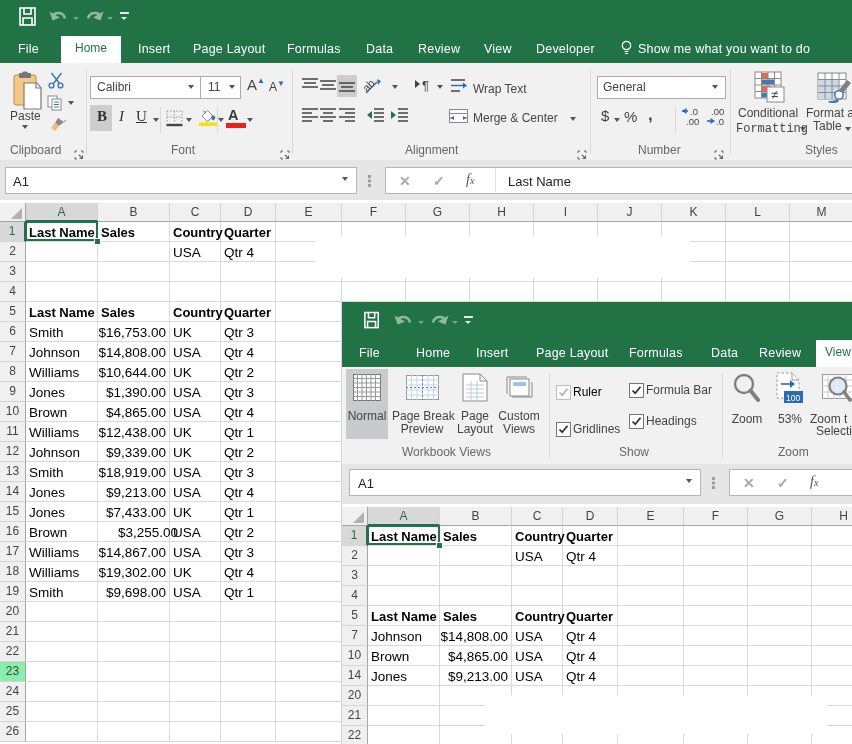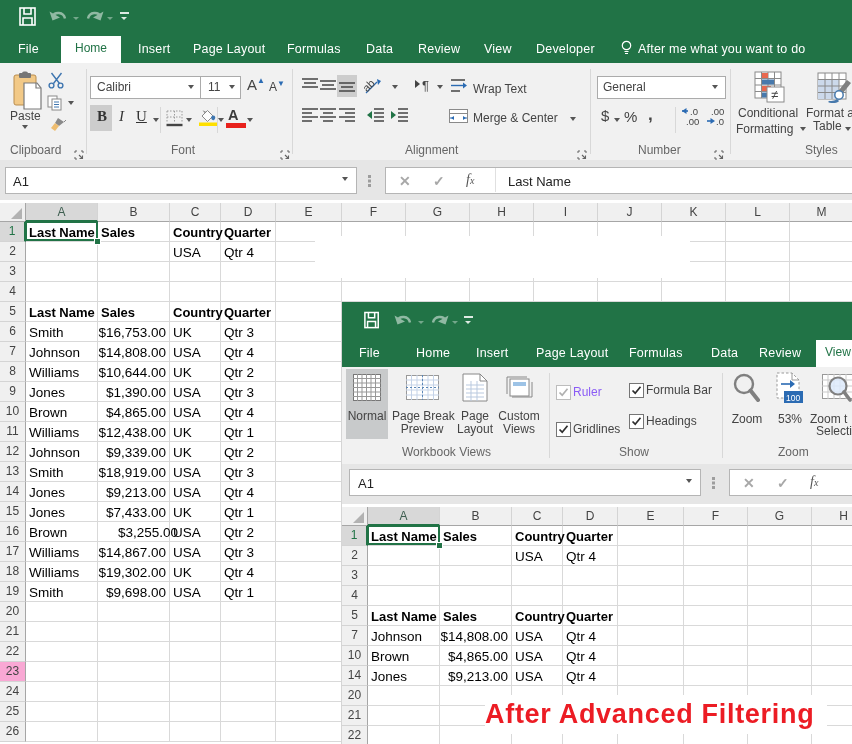"After me what you want" div.a { text: After -> Show }
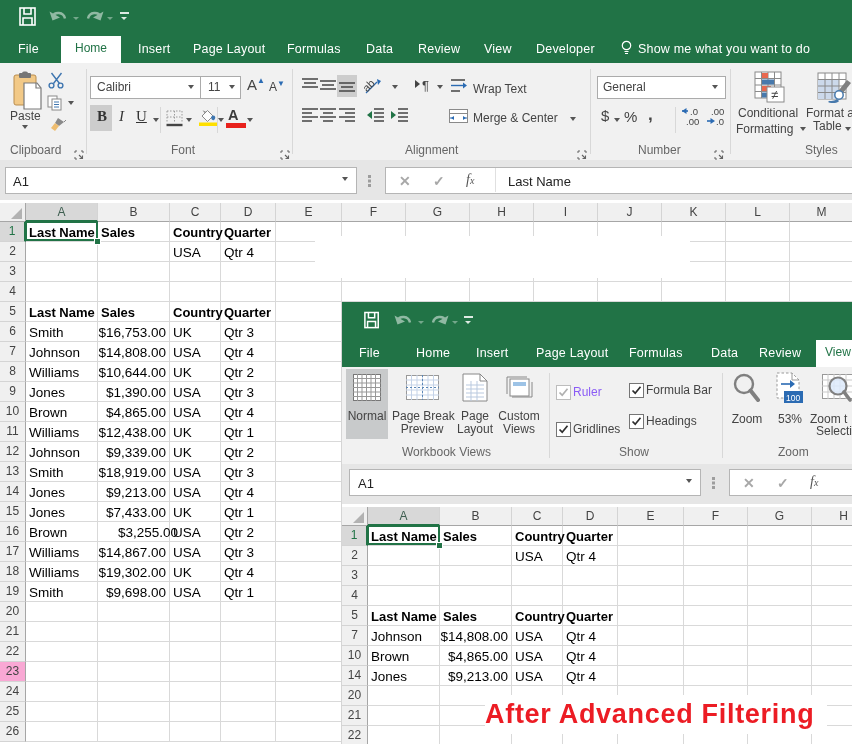"Formatting" div.a { font-family: none -> Liberation Mono, monospace }
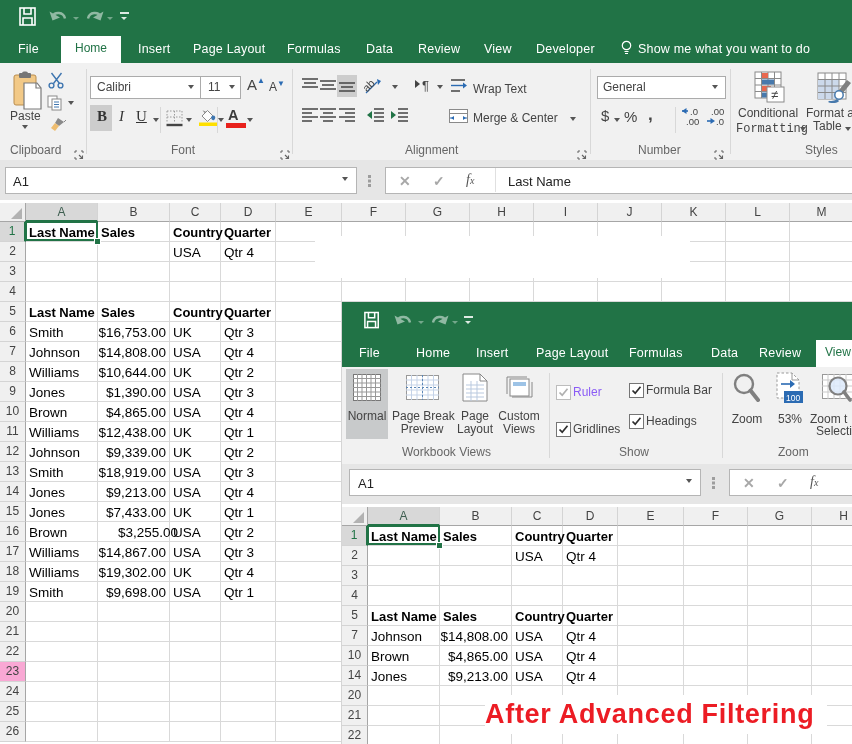"Ruler" div.a { color: #8b5cf6 -> #000000 }
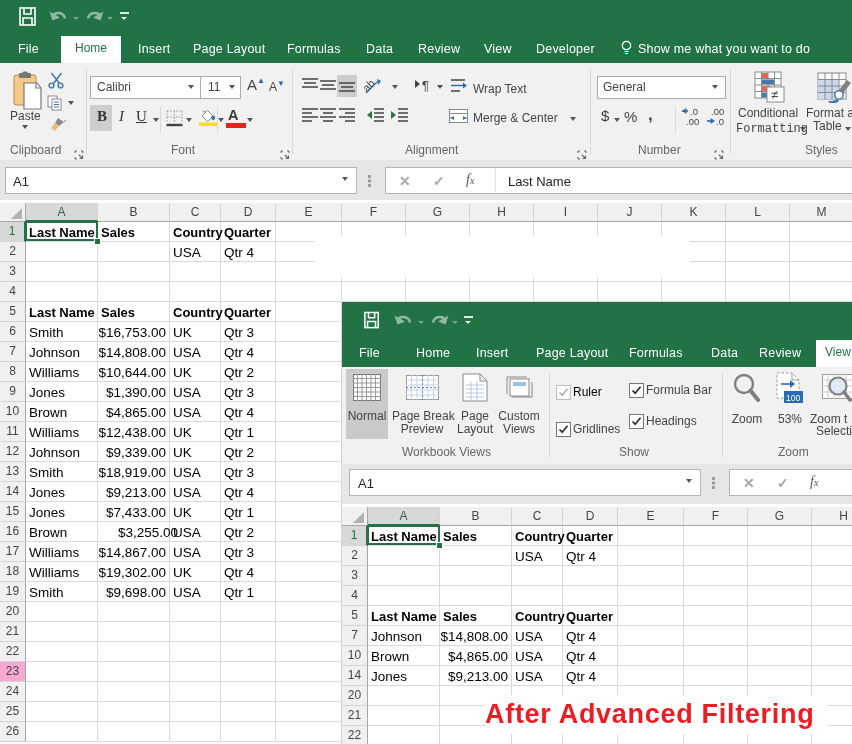"23" div.a { background: #f9a8d4 -> #86efac }
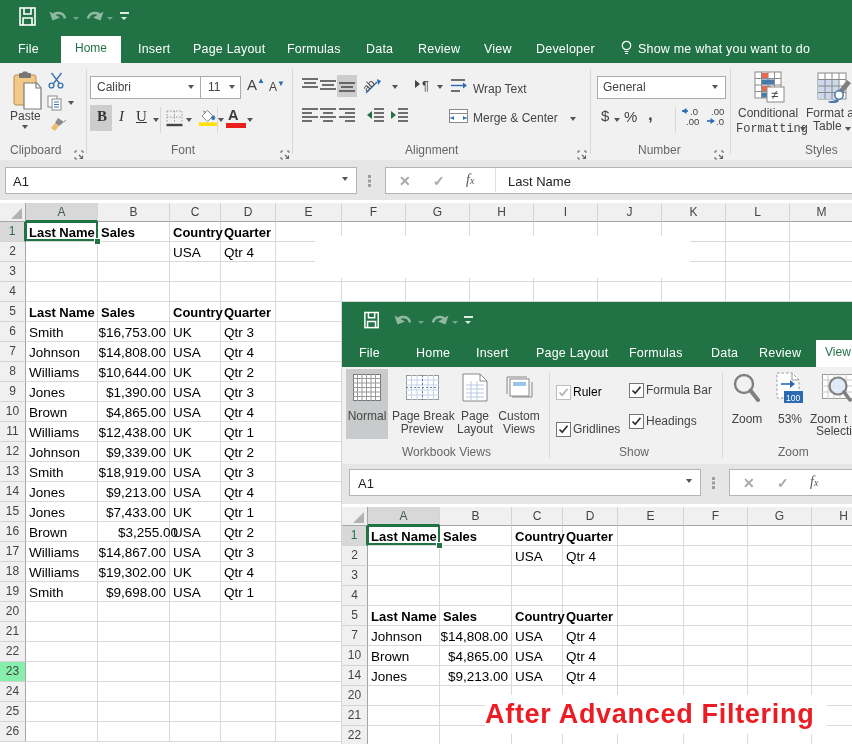"After Advanced Filtering" div.a { html: <div>After Advanced Filtering</div> -> none }
